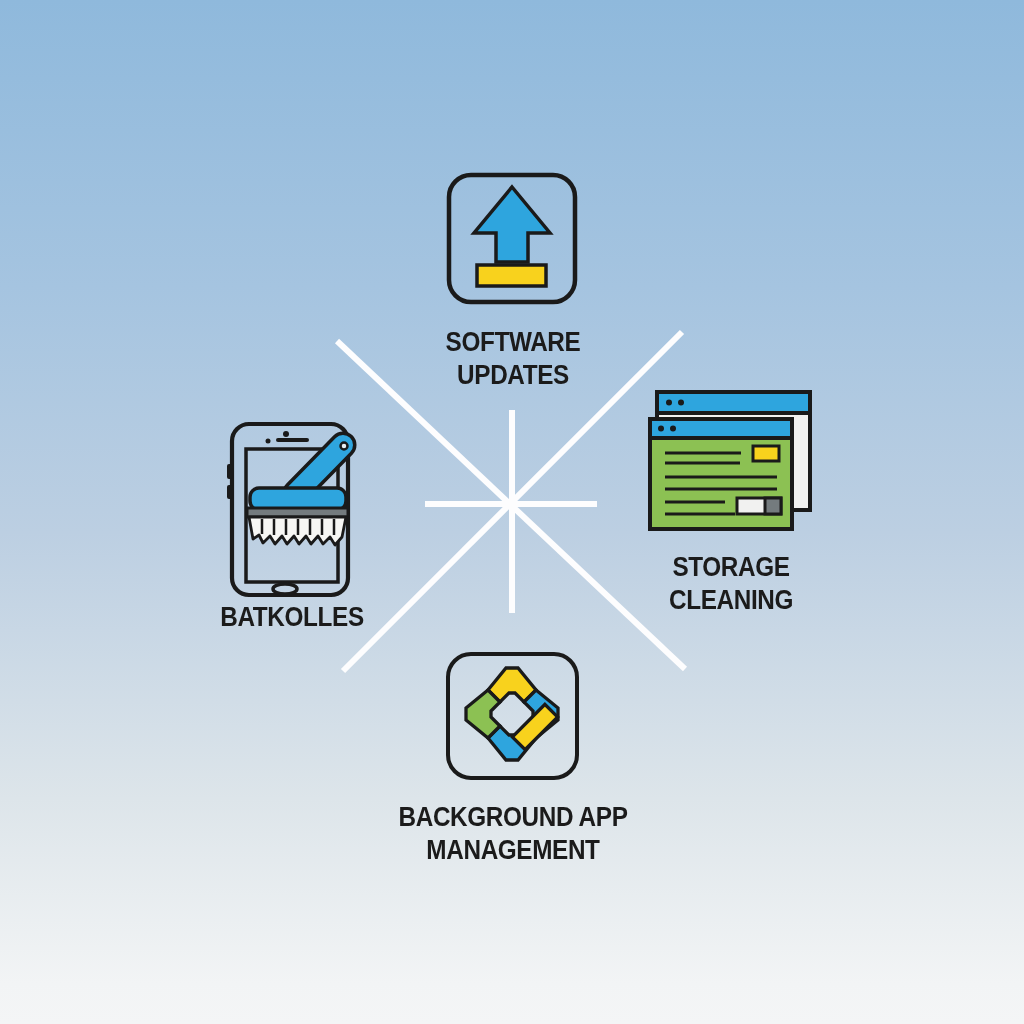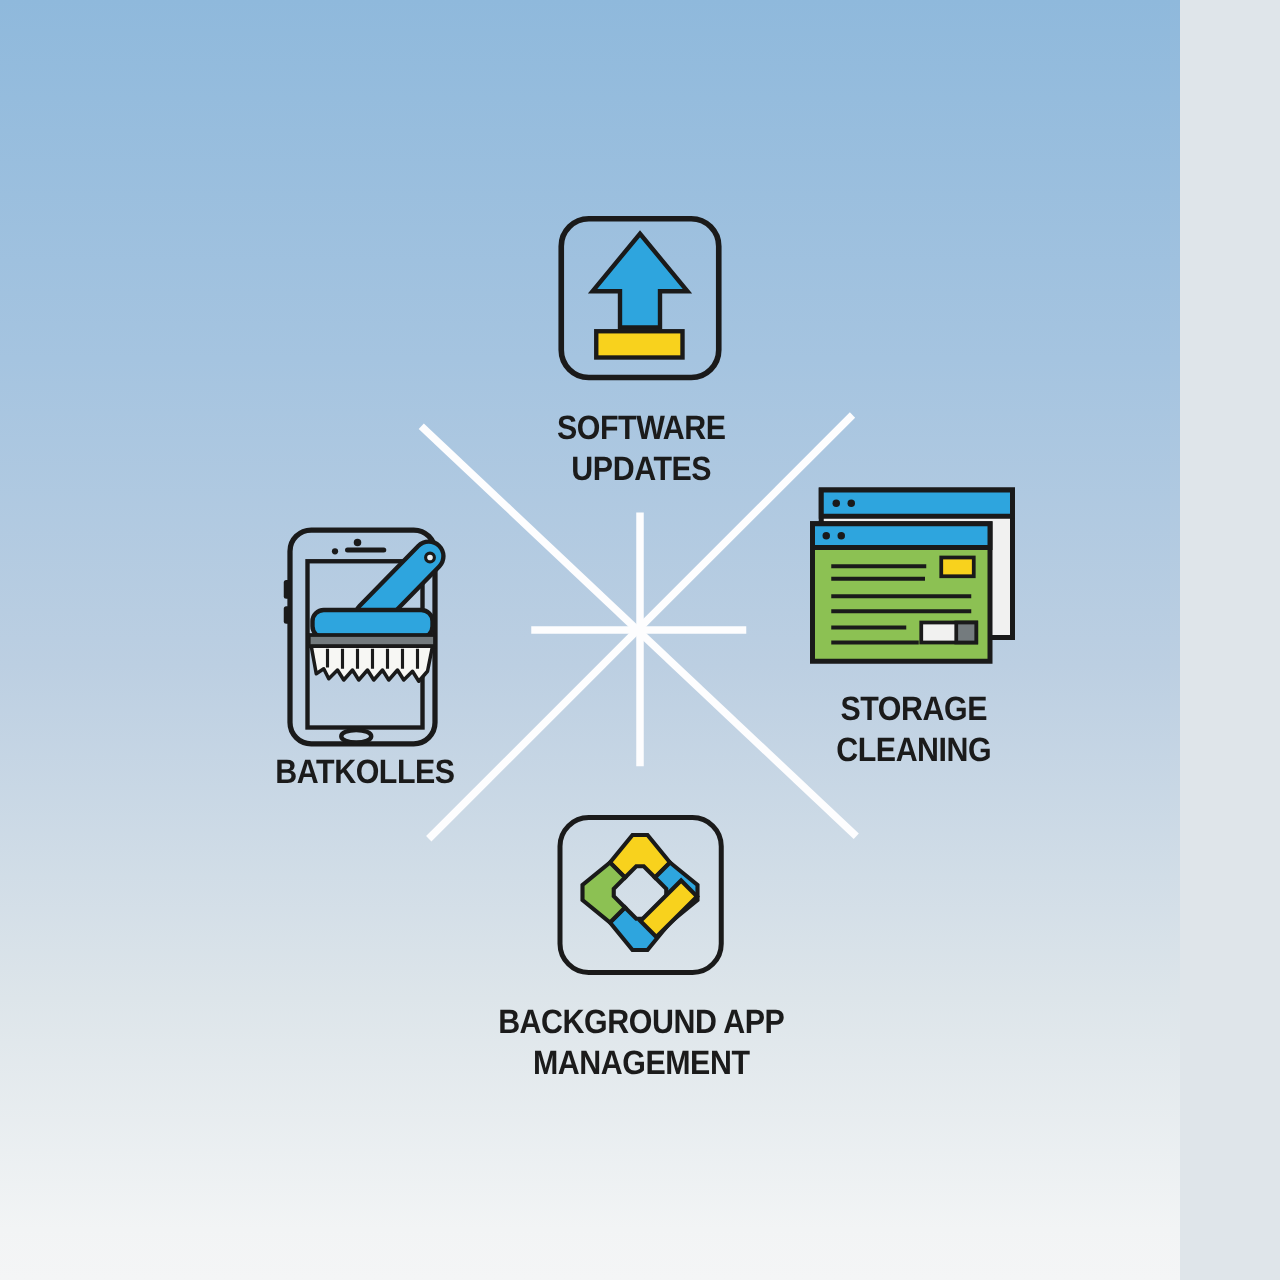"SOFTWARE" #canvas { width: 944px -> 1024px }
